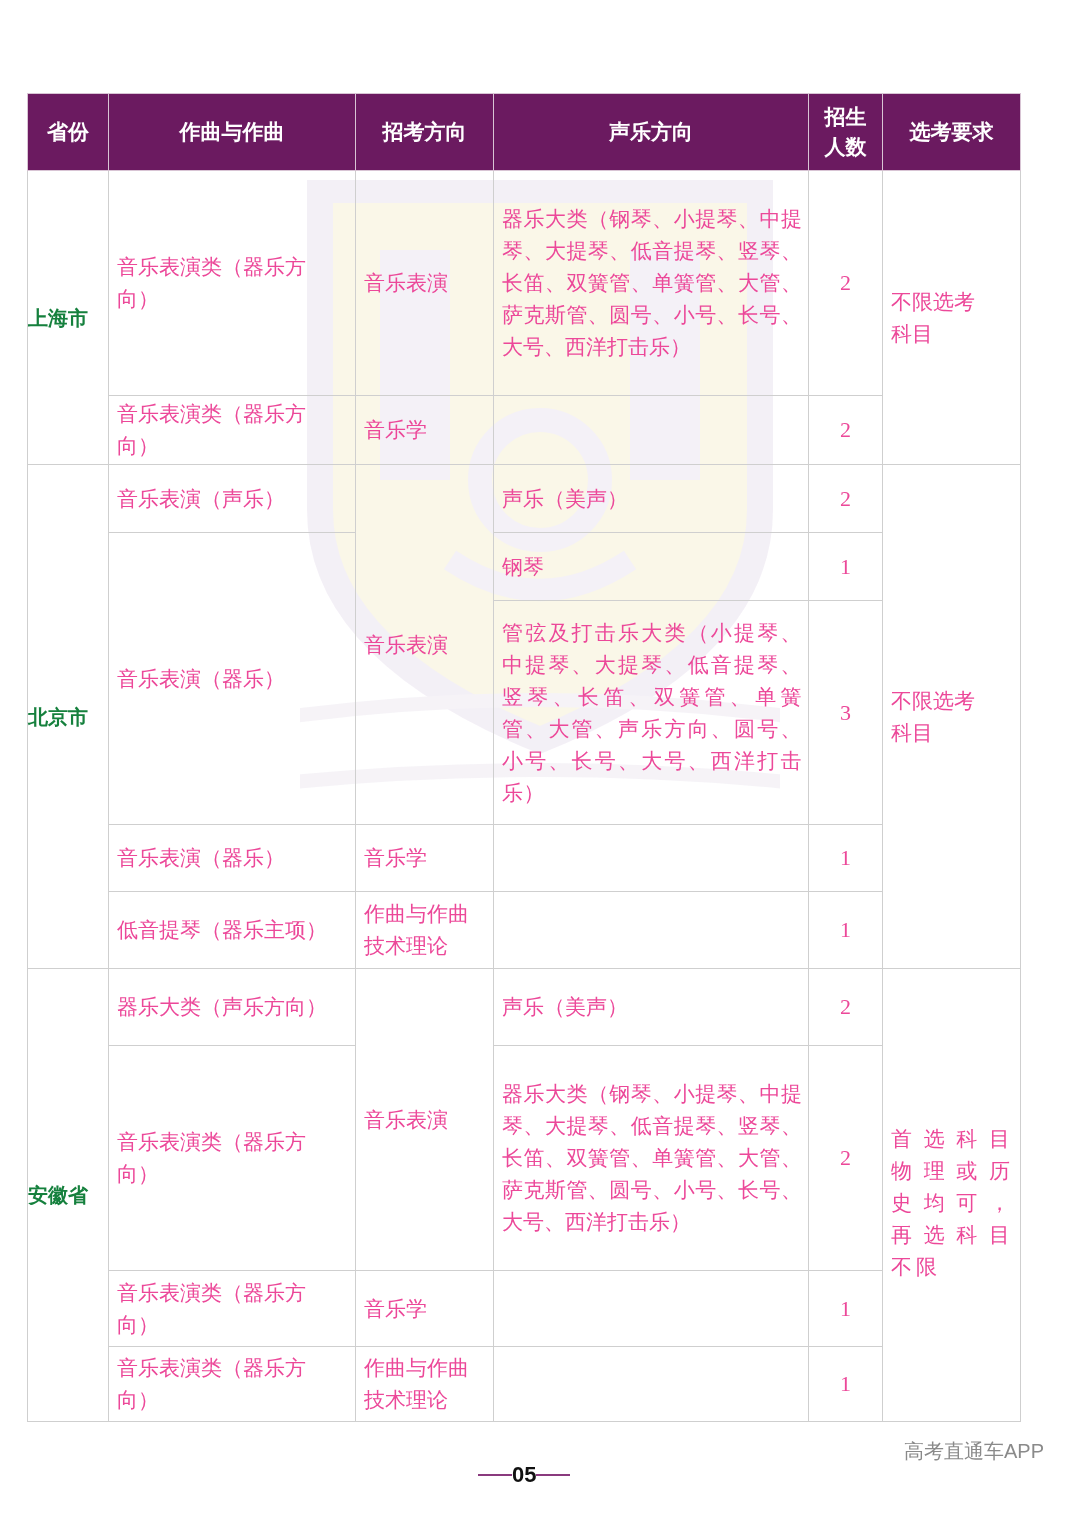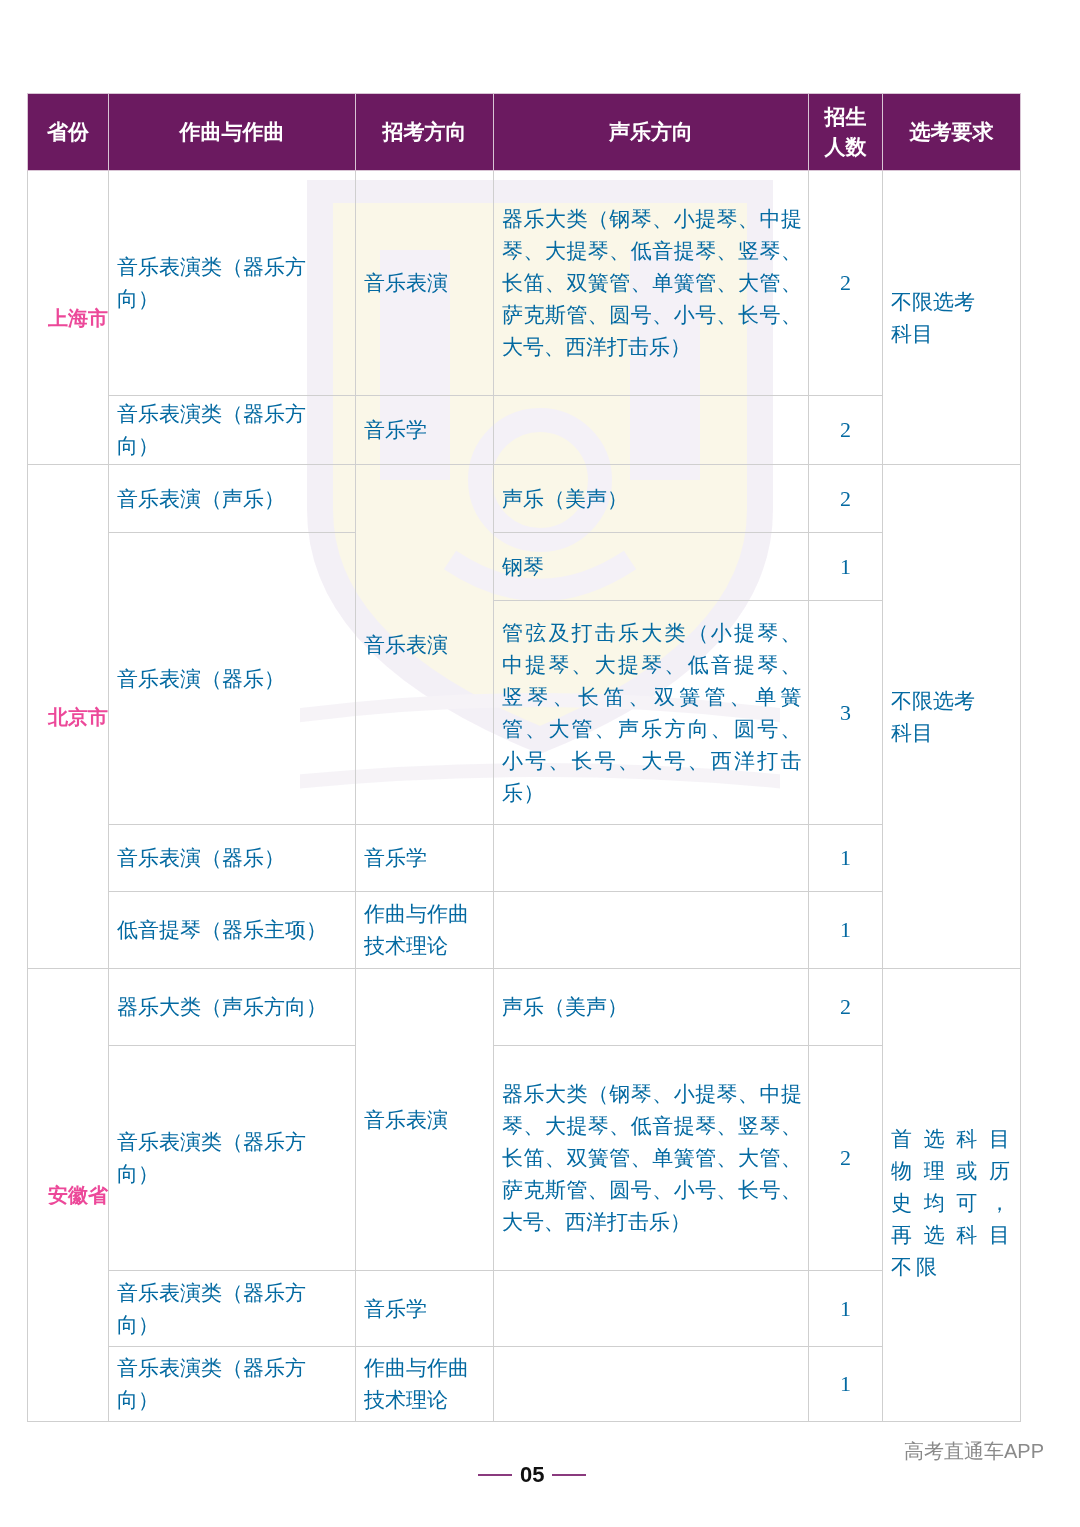"器乐大类（钢琴、小提琴、中提琴、大提琴、低音提琴、竖琴、长笛、双簧管、单簧管、大" td { color: #0369a1 -> #ec4899 }
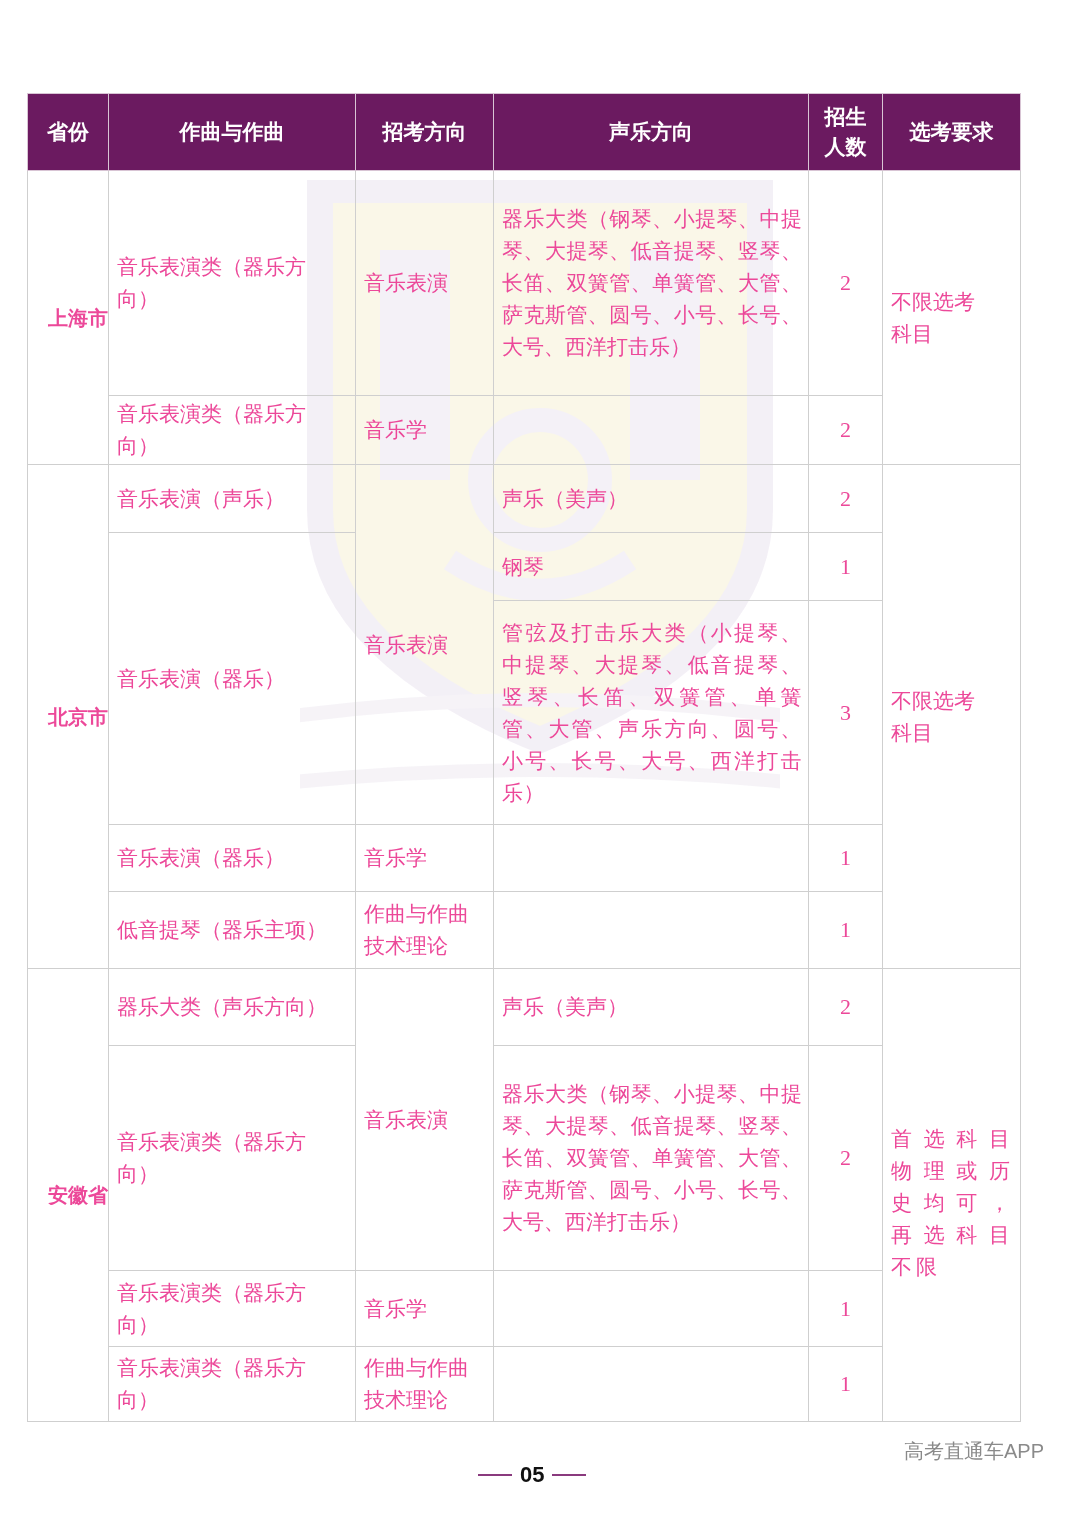"上海市" td.prov { color: #ec4899 -> #15803d; text-align: right -> left }
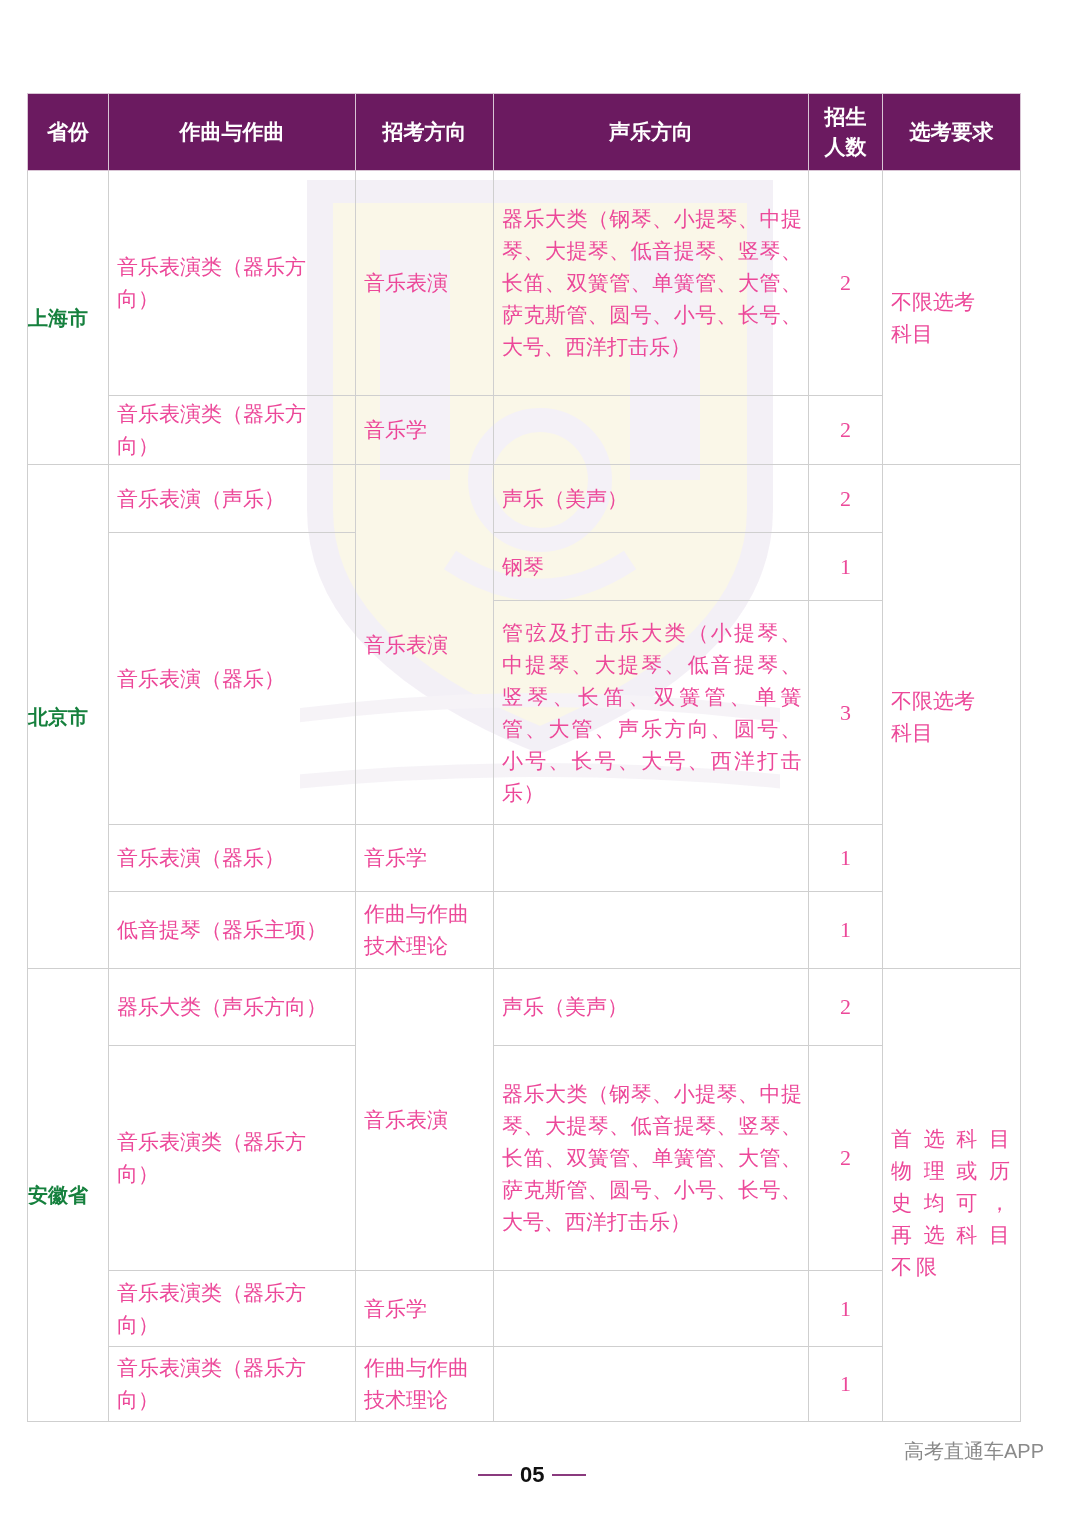"05" .footer-page { gap: 8px -> 0 }
